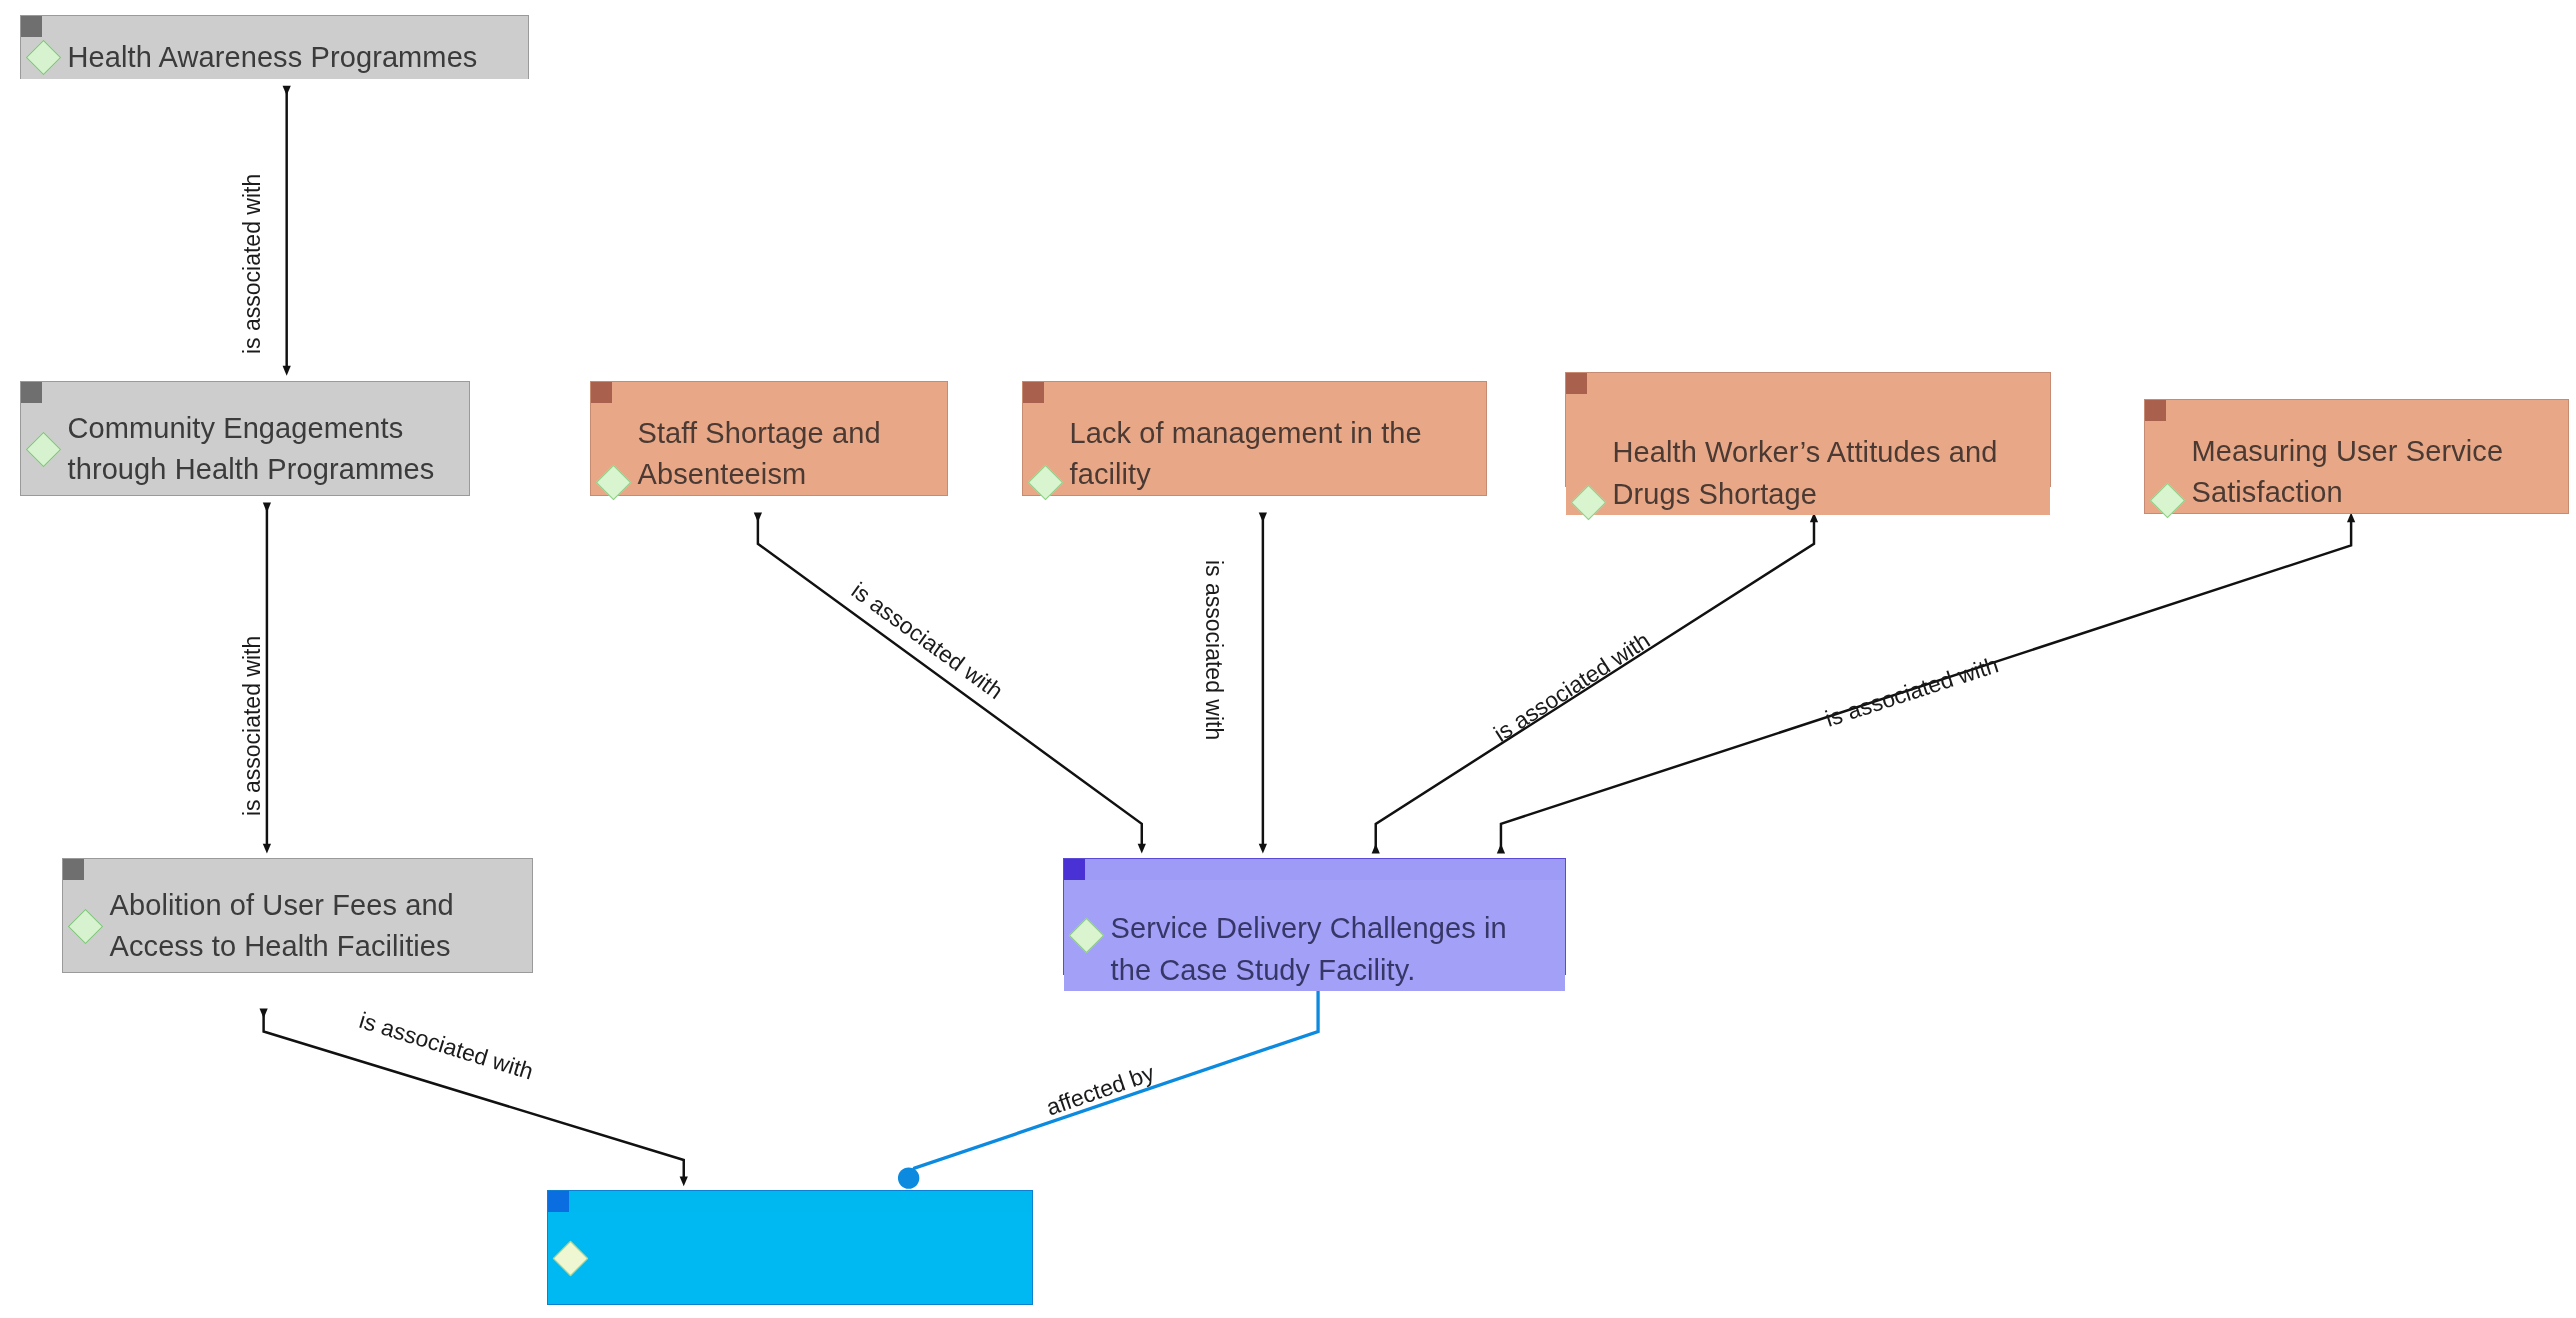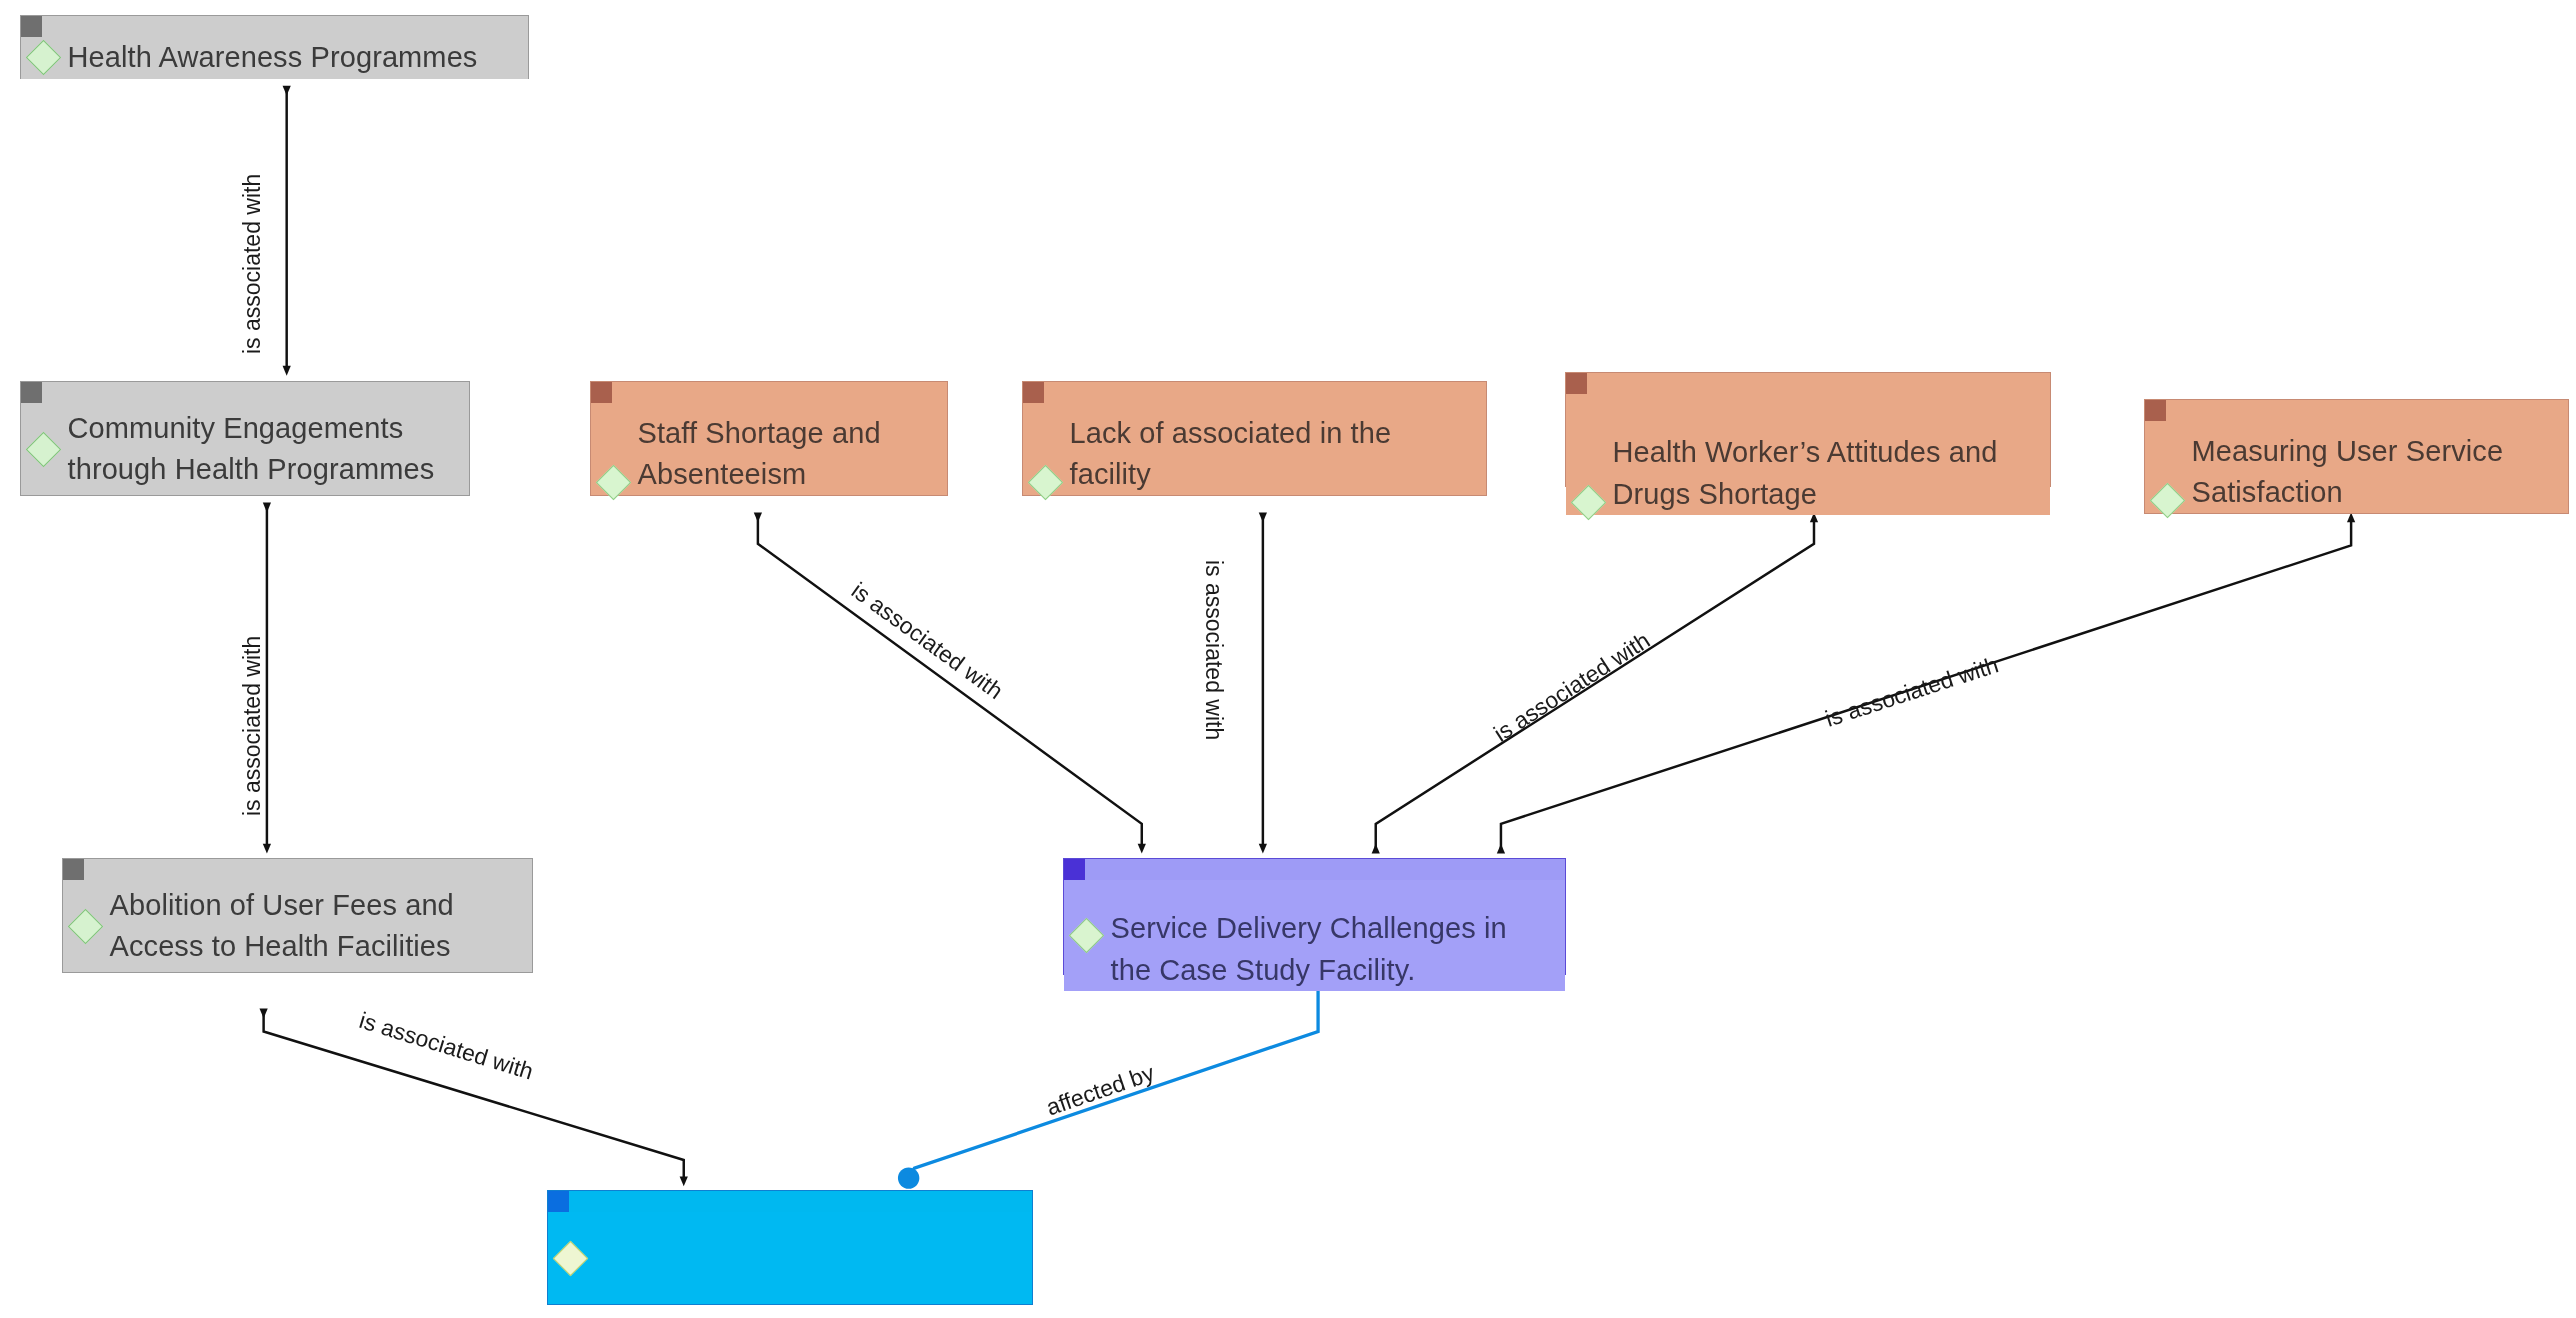"Lack of associated in the" span.label { text: associated -> management }
